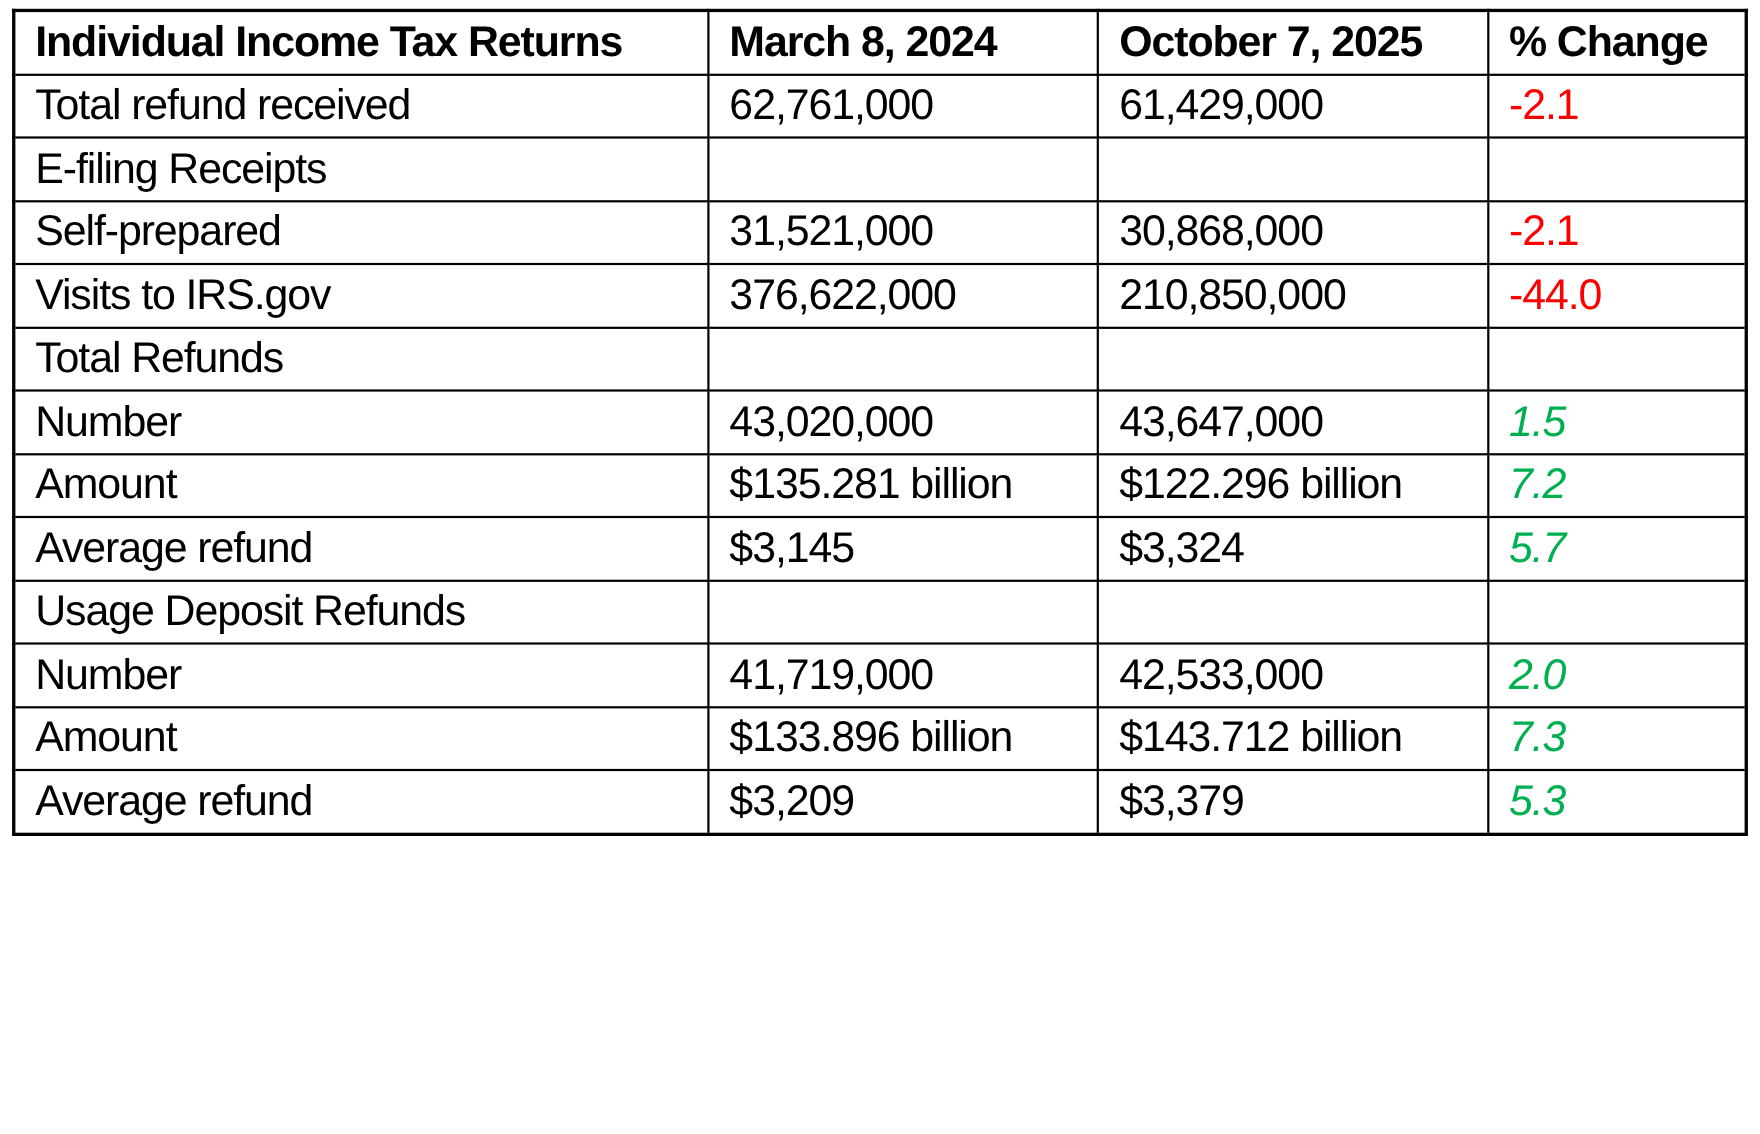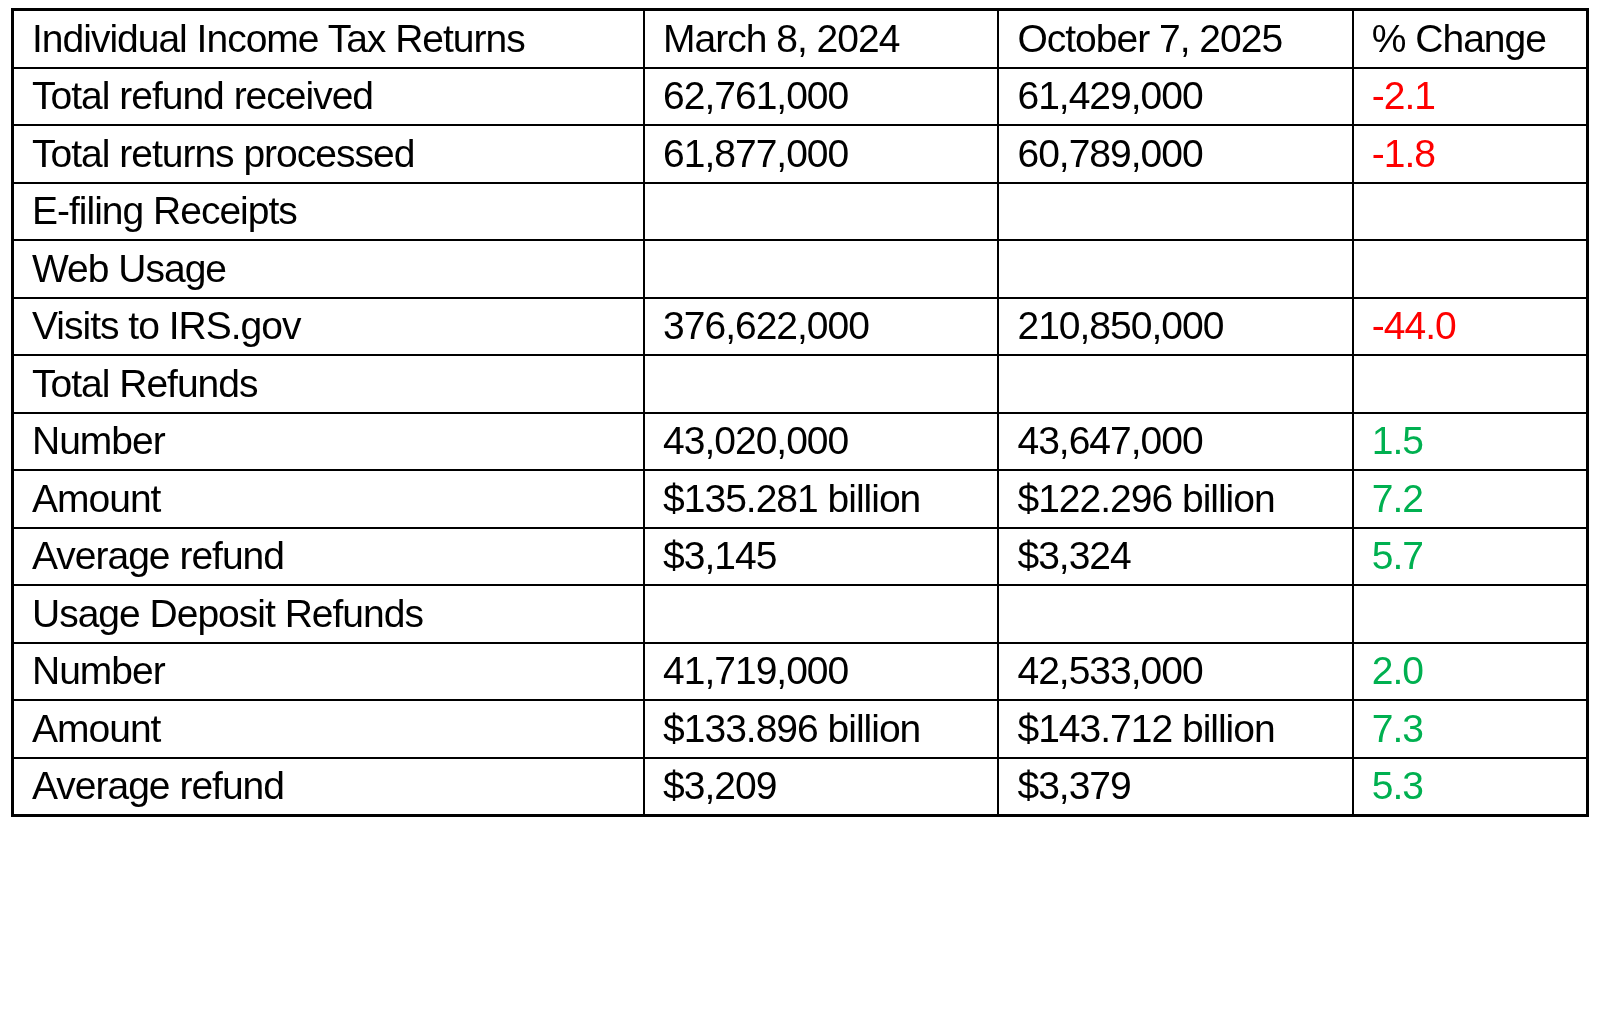"Individual Income Tax Returns" table.stats th { font-weight: normal -> bold }
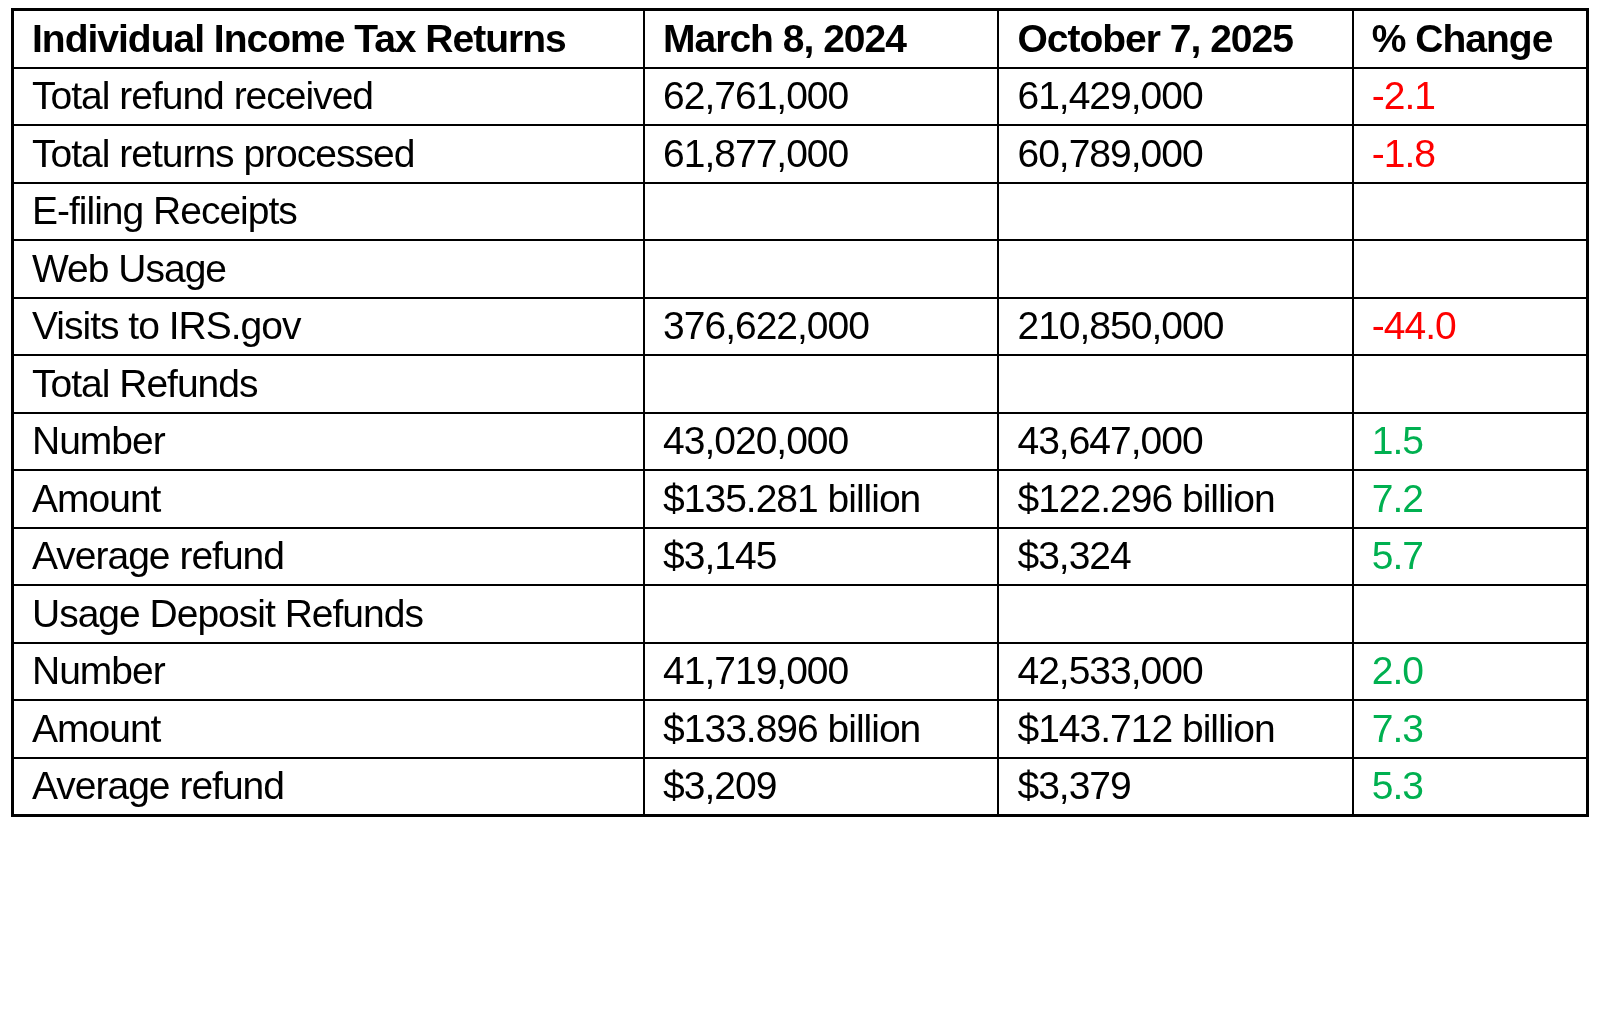"Total returns processed" tr { html: <tr> <td>Total returns processed</td> <td>61,877,000</td> <td>60,789,000</td> <td>-1.8</td> </tr> -> none }
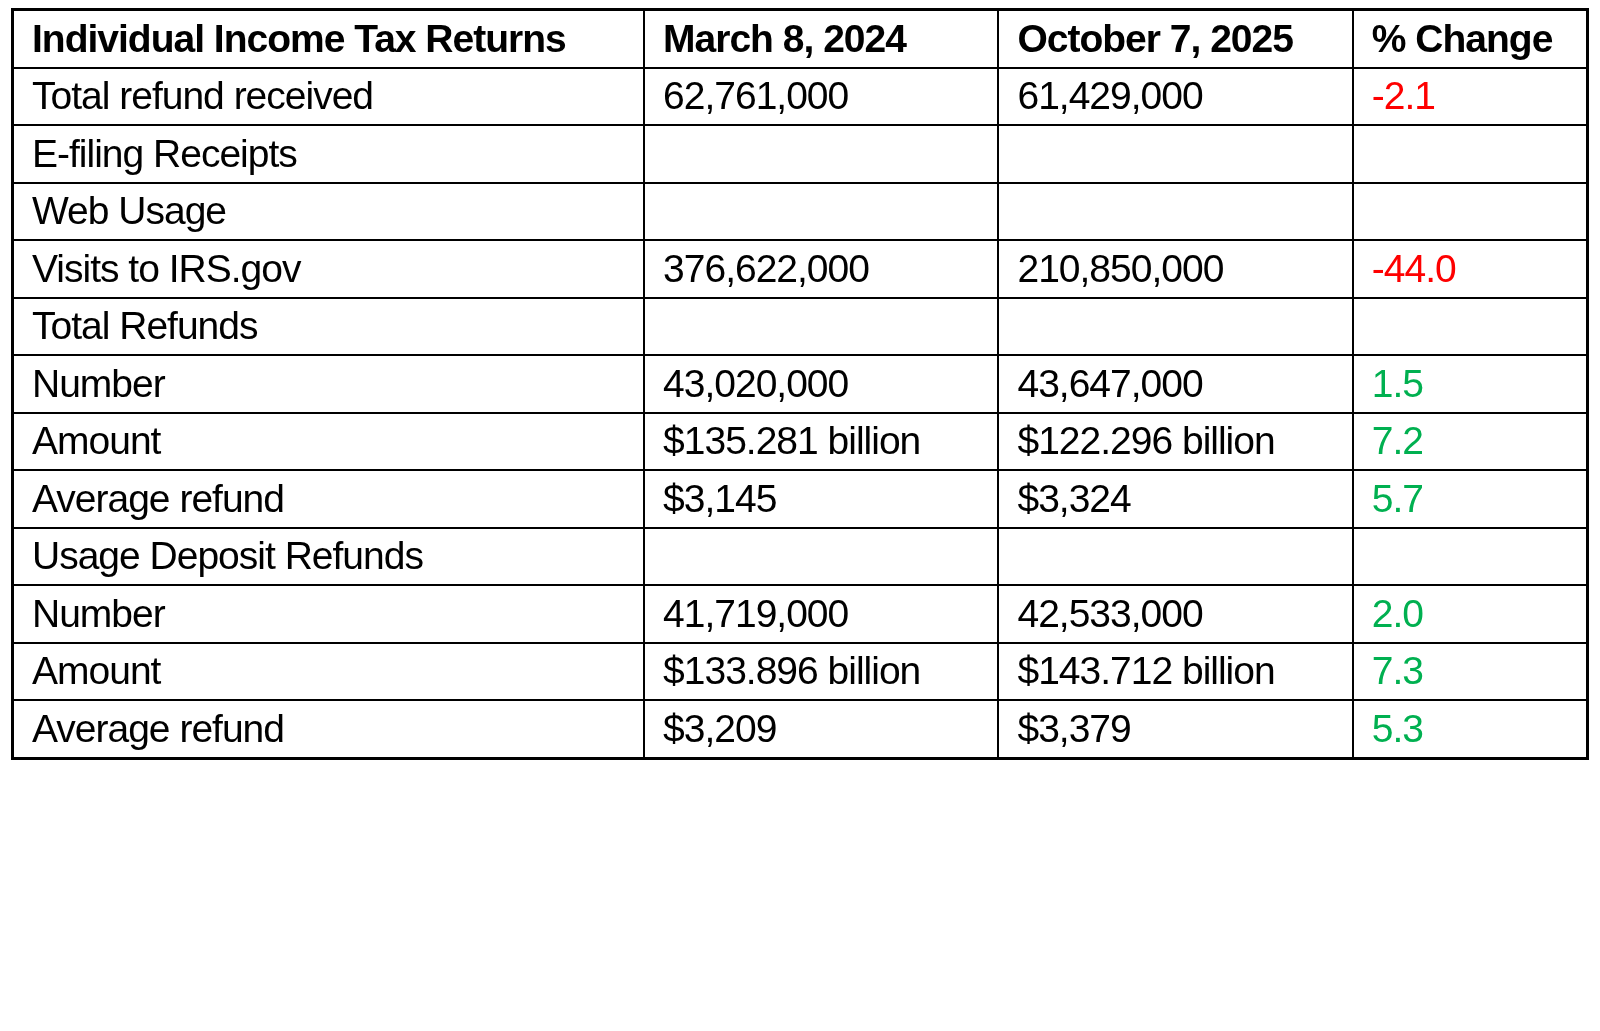"Self-prepared" tr { html: none -> <tr> <td>Self-prepared</td> <td>31,521,000</td> <td>30,868,000</td> <td>-2.1</td> </tr> }
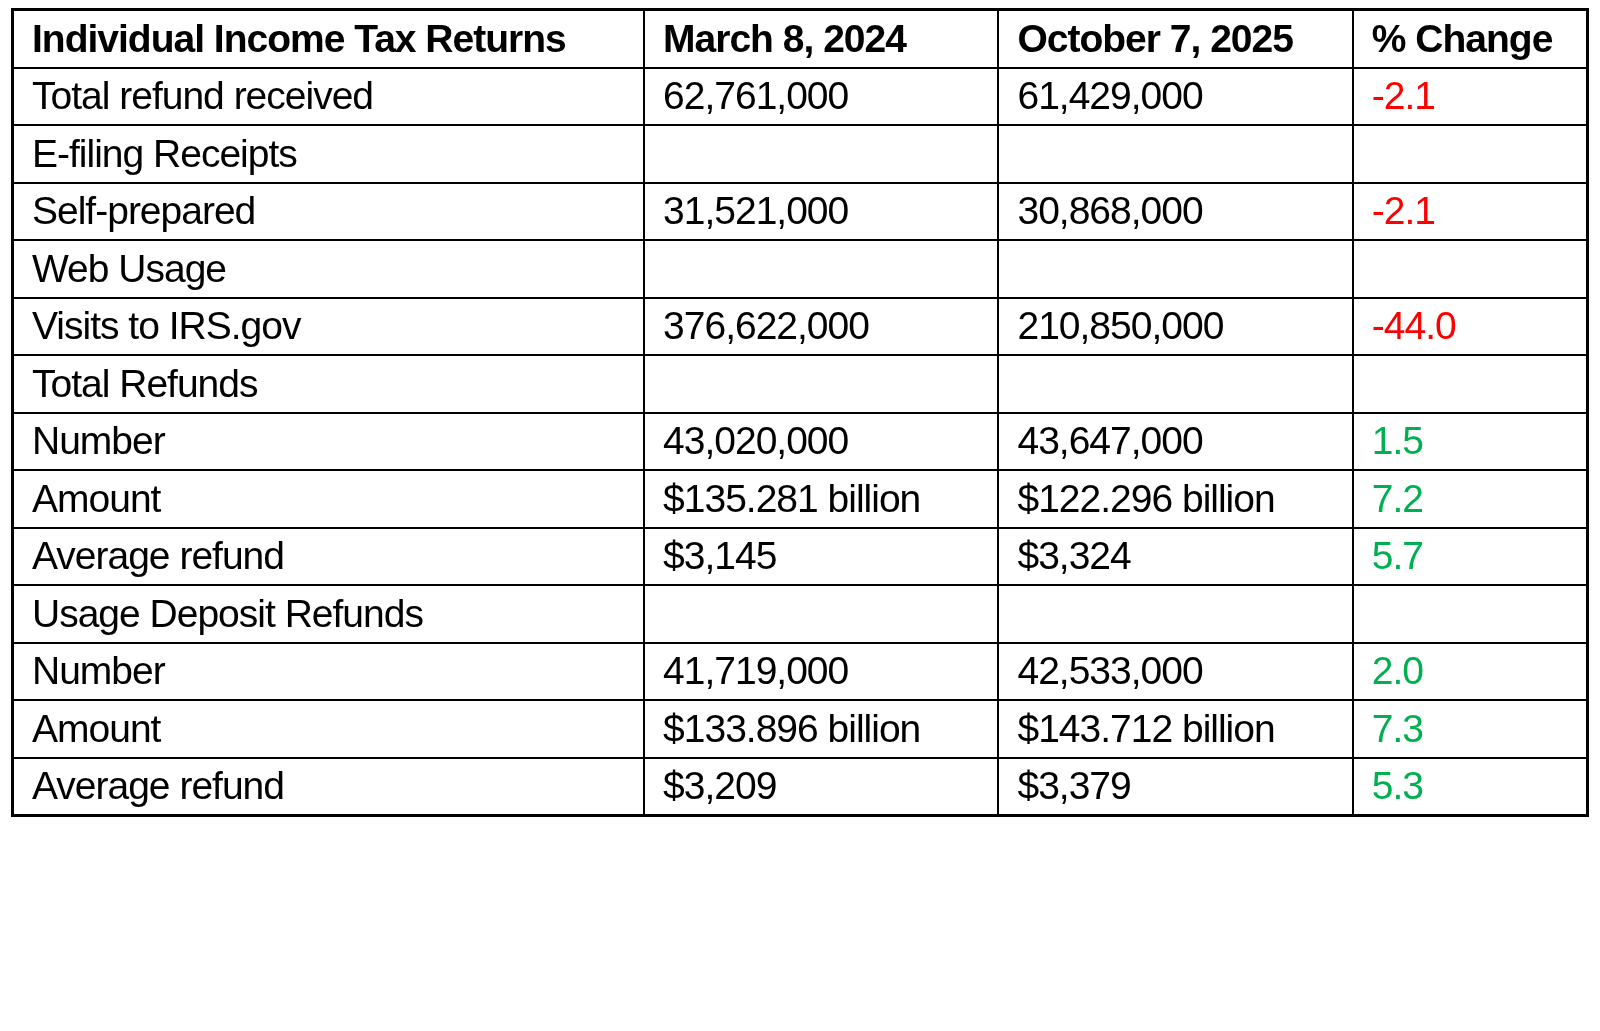"Web Usage" tr { html: <tr> <td>Web Usage</td> <td></td> <td></td> <td></td> </tr> -> none }
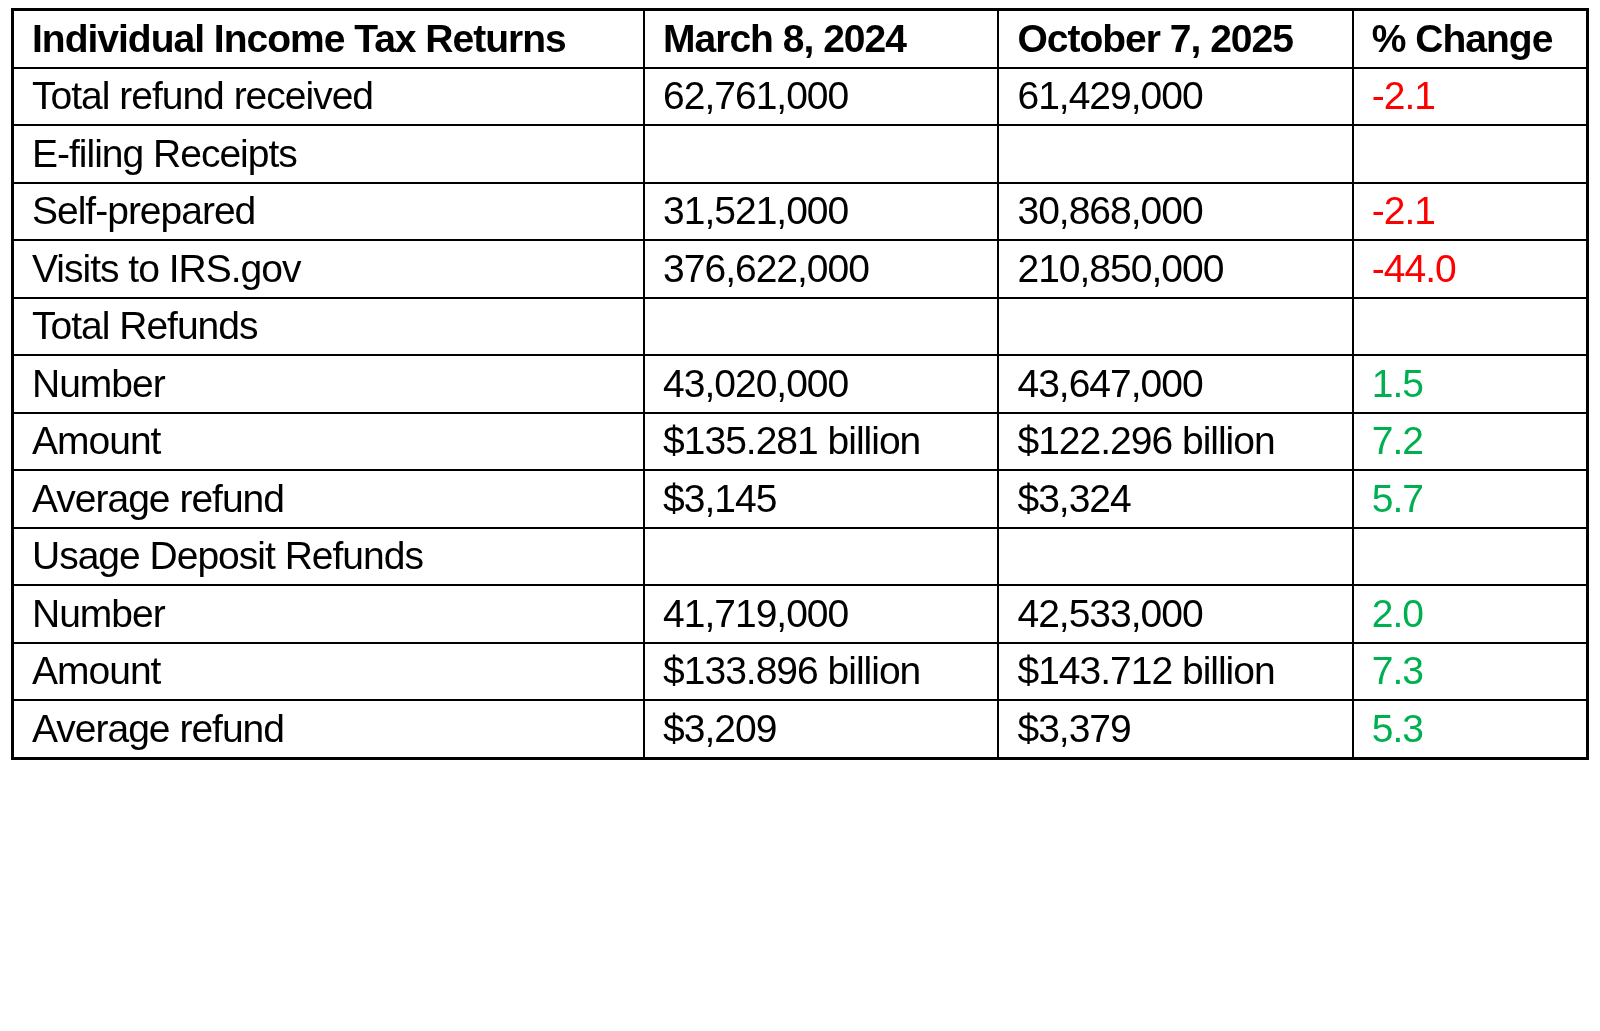"1.5" td.chg.positive { font-style: none -> italic }
